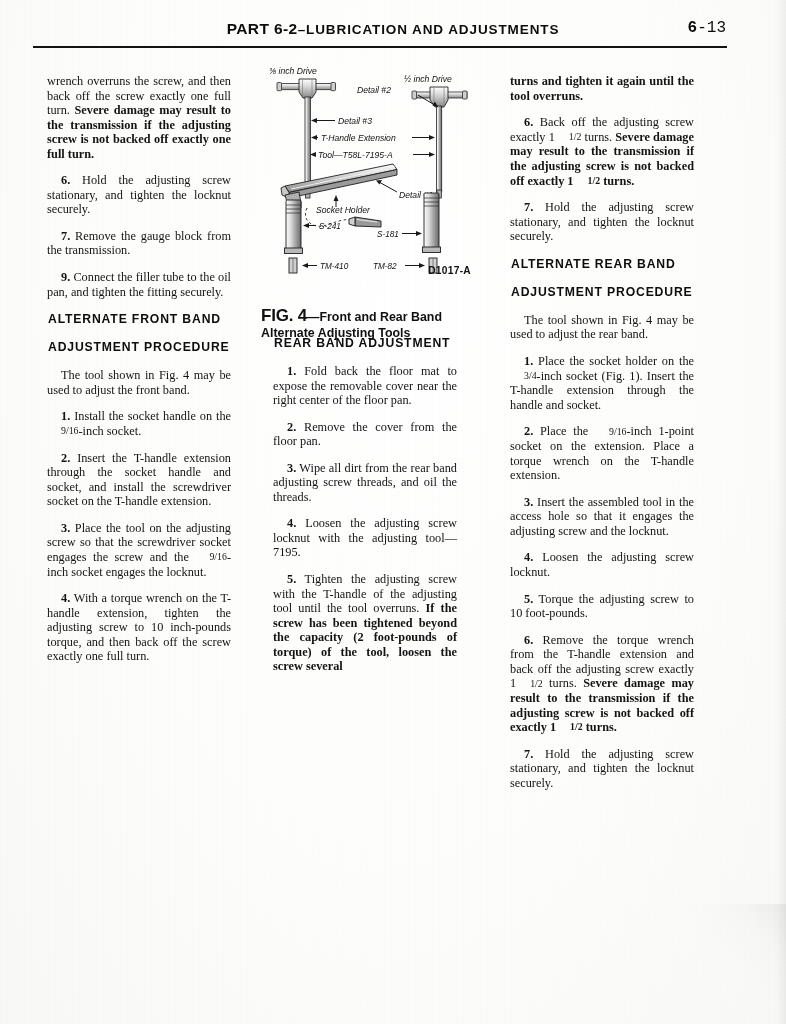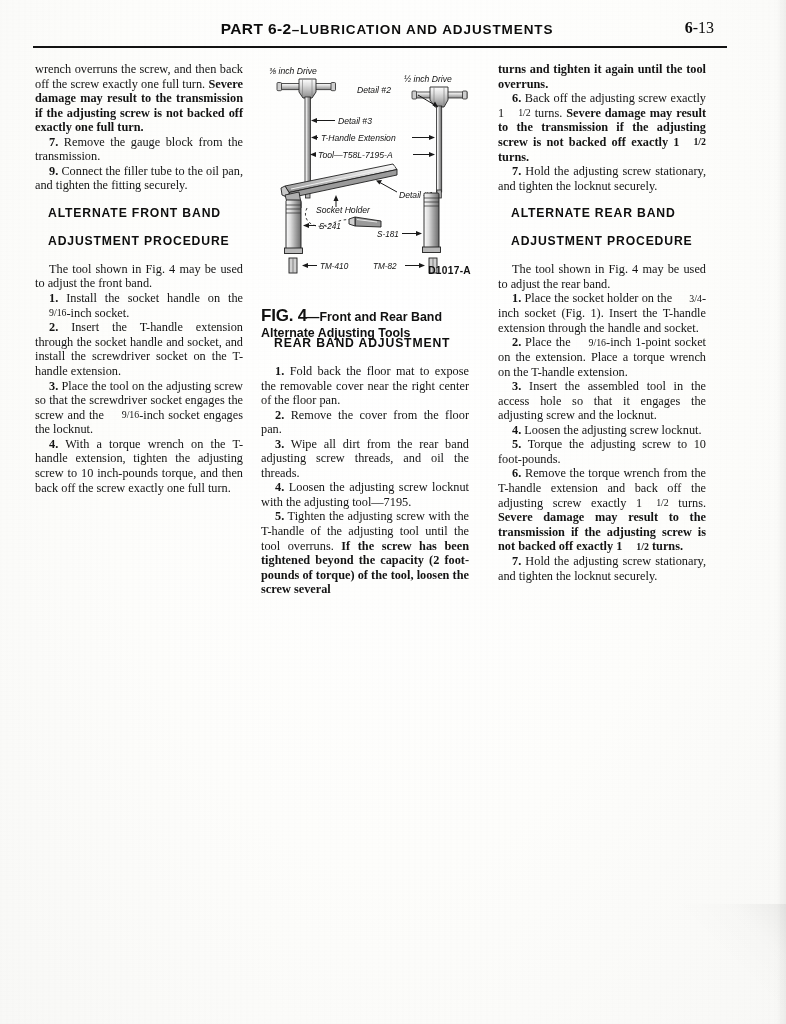"PART 6-2–LUBRICATION AND ADJUSTMENTS" .header { right: 12px -> 0 }
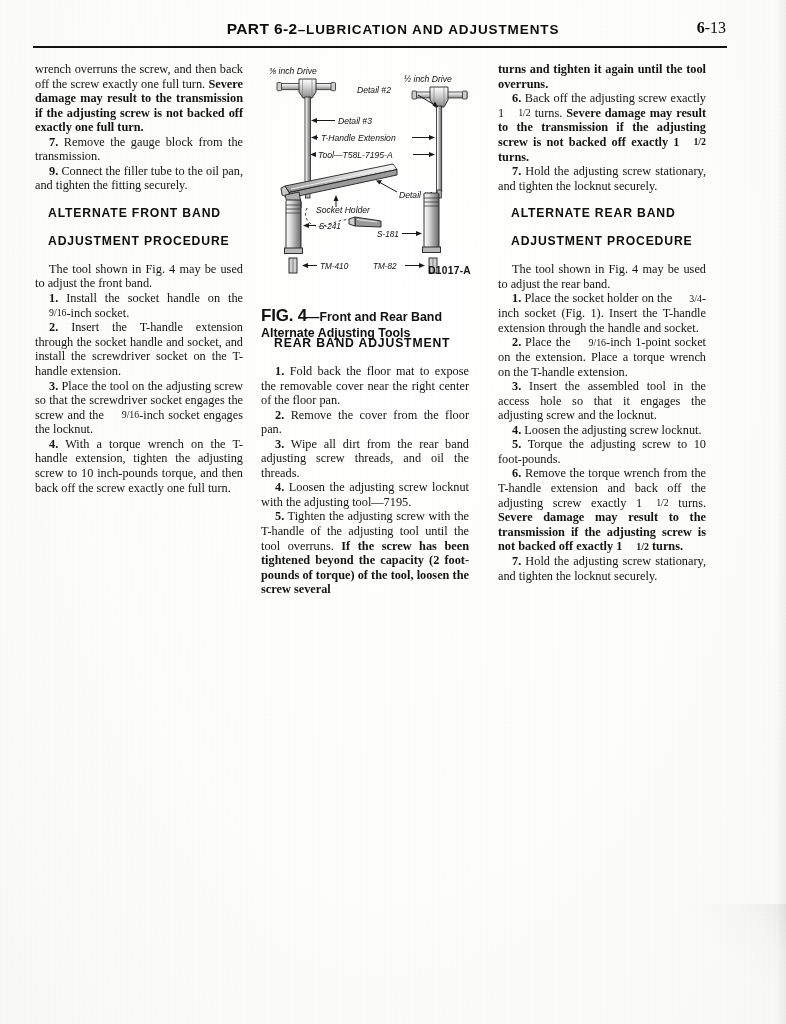"6-13" .hdr-page { font-family: Liberation Serif, serif -> Liberation Mono, monospace }
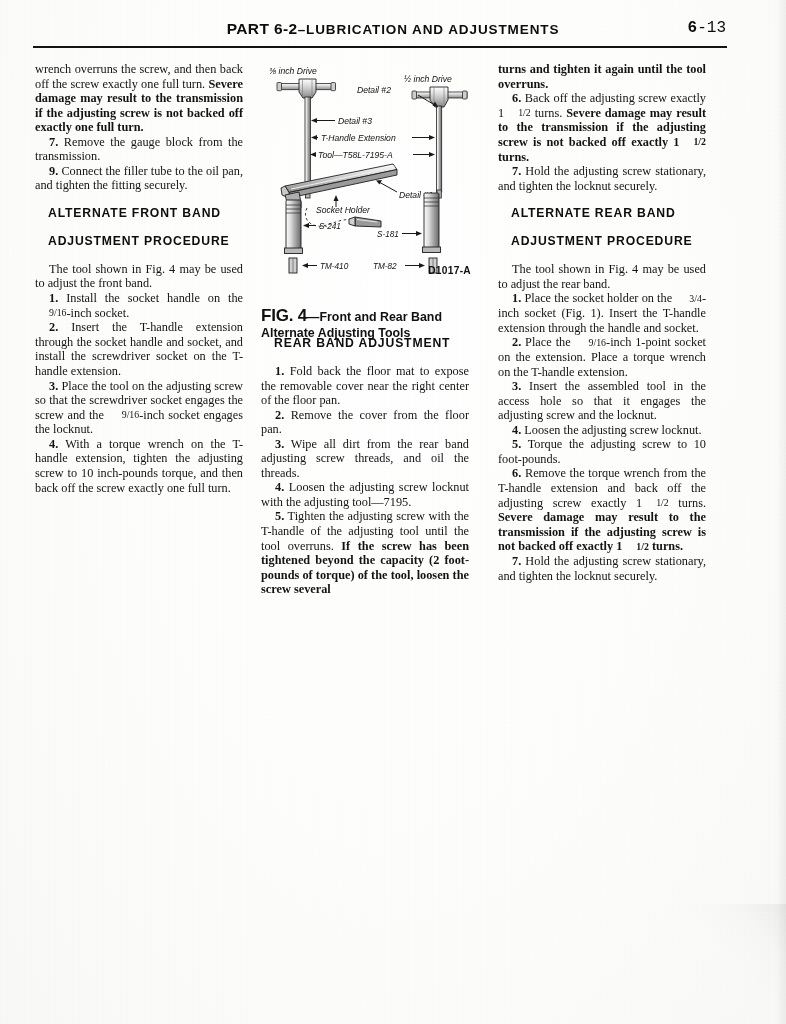"wrench overruns the screw, and" .col p { margin: 0 -> 12px }
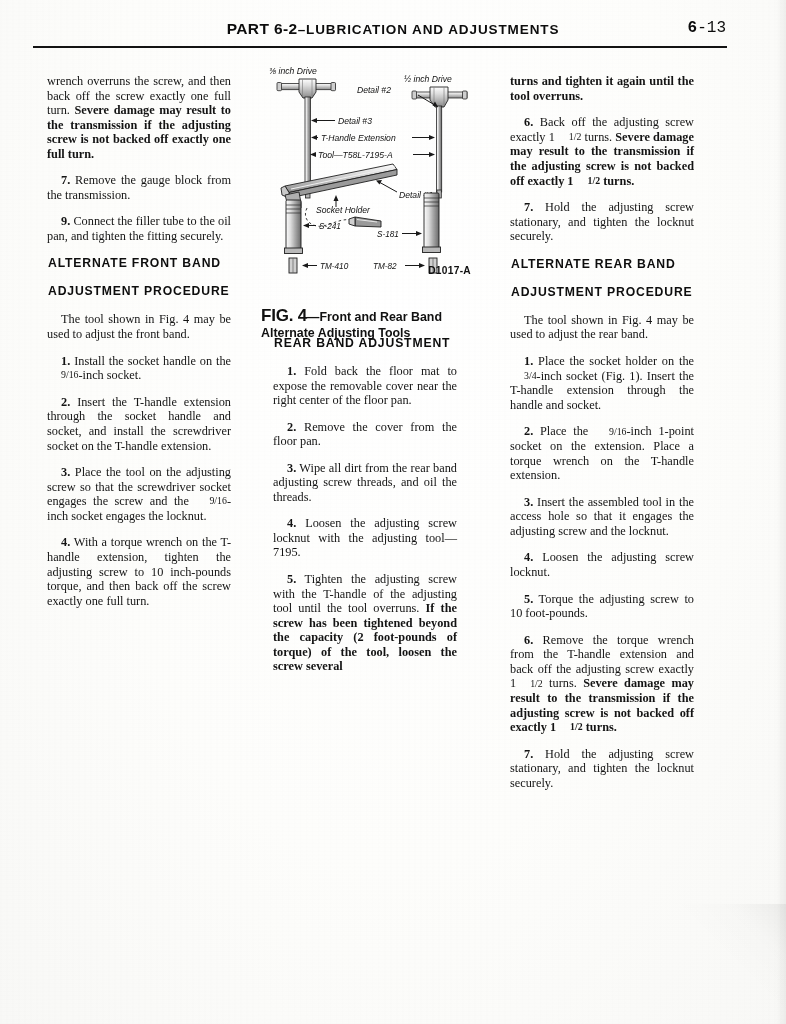"6. Hold the adjusting screw" p { html: none -> <p><span>6.</span><span> Hold the adjusting screw stationary, and tighten the locknut securely.</span></p> }
